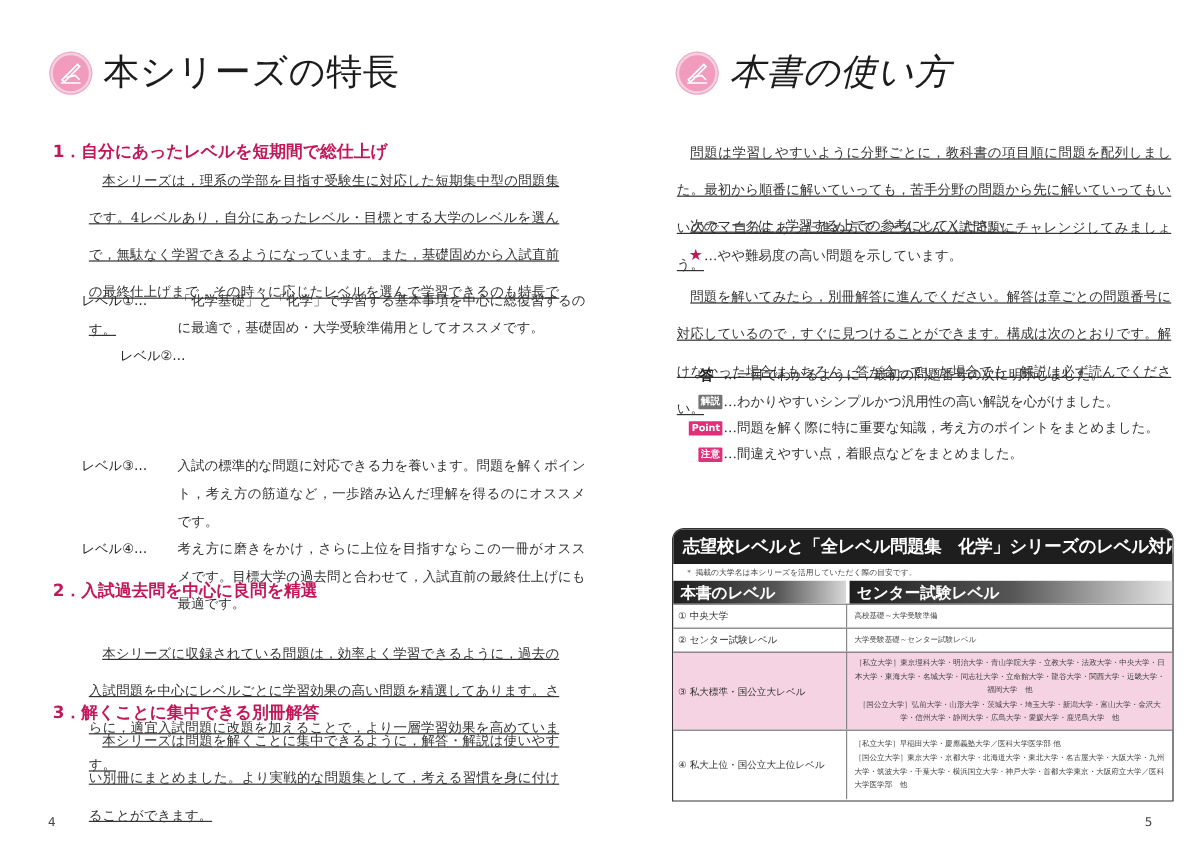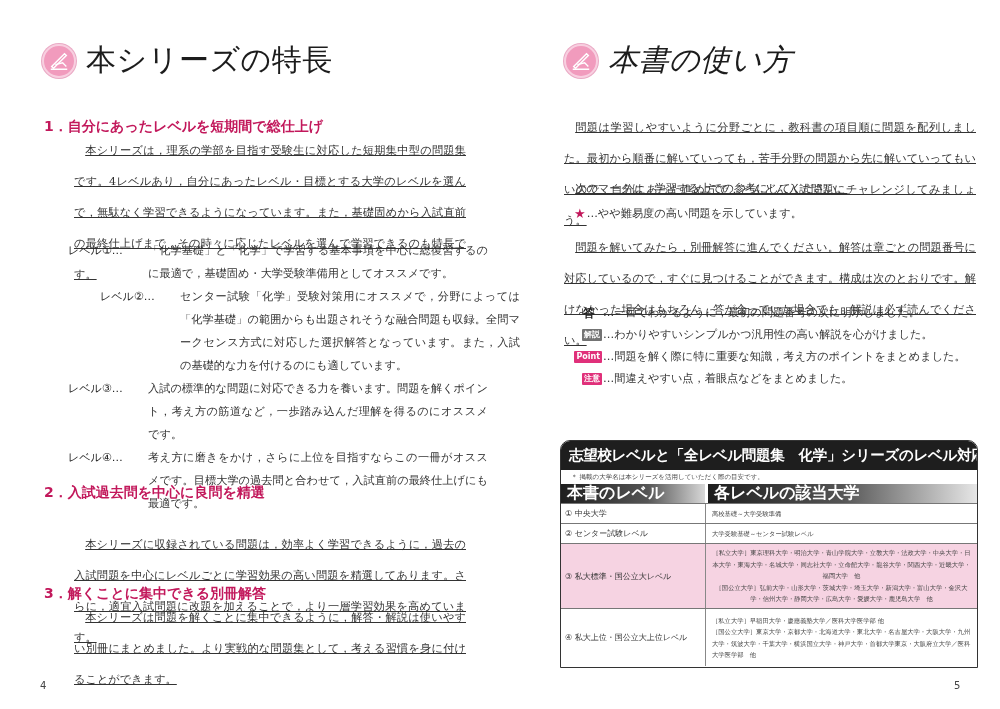"センター試験「化学」受験対策用にオススメで，分野によっては「化学基礎」の範囲から" span.lv-text { html: <span>センター試験「化学」受験対策用にオススメで，分野によっては「化学基礎」の範囲からも出題されそうな融合問題も収録。全問マークセンス方式に対応した選択解答となっています。また，入試の基礎的な力を付けるのにも適しています。</span> -> none }
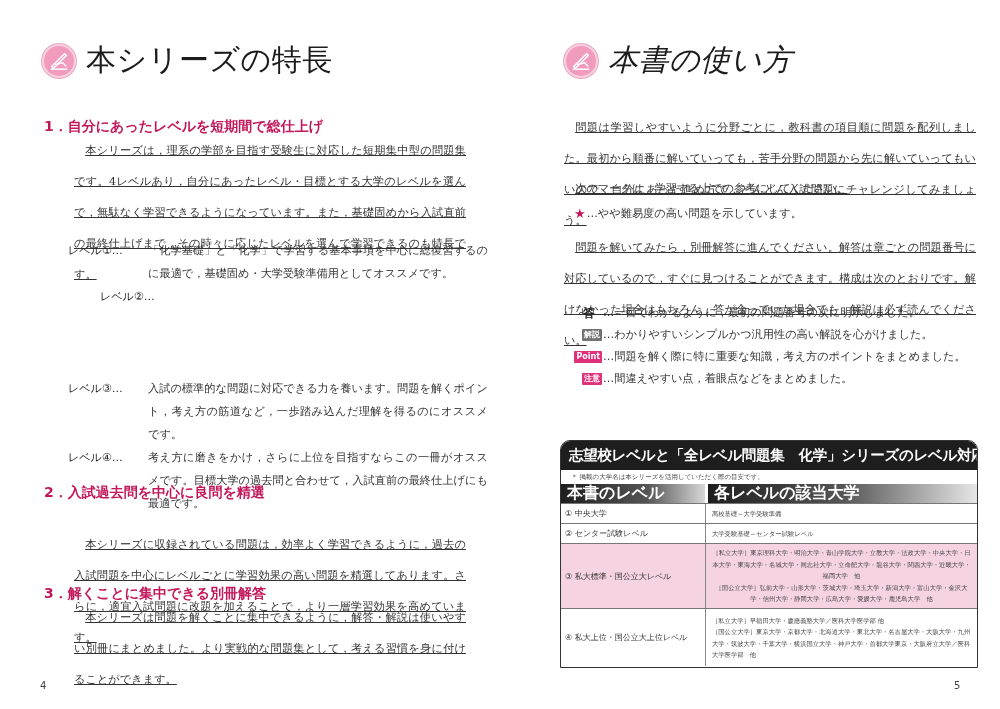"本書のレベル" .th { font-size: 16px -> 13px }
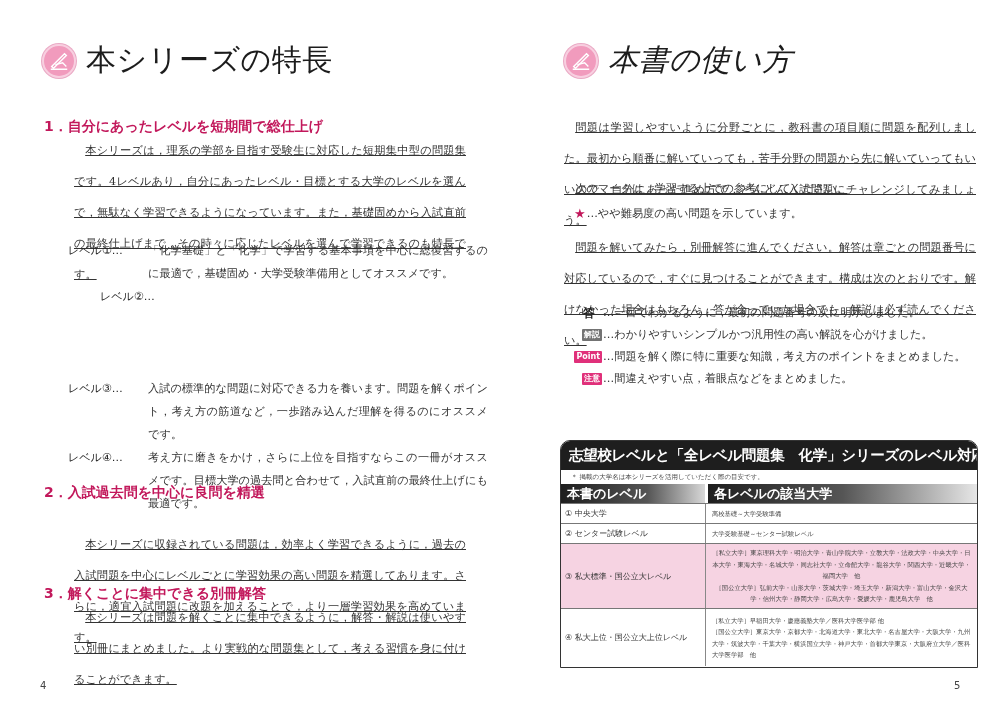"各レベルの該当大学" div.th { text: 各レベルの該当大学 -> センター試験レベル }
